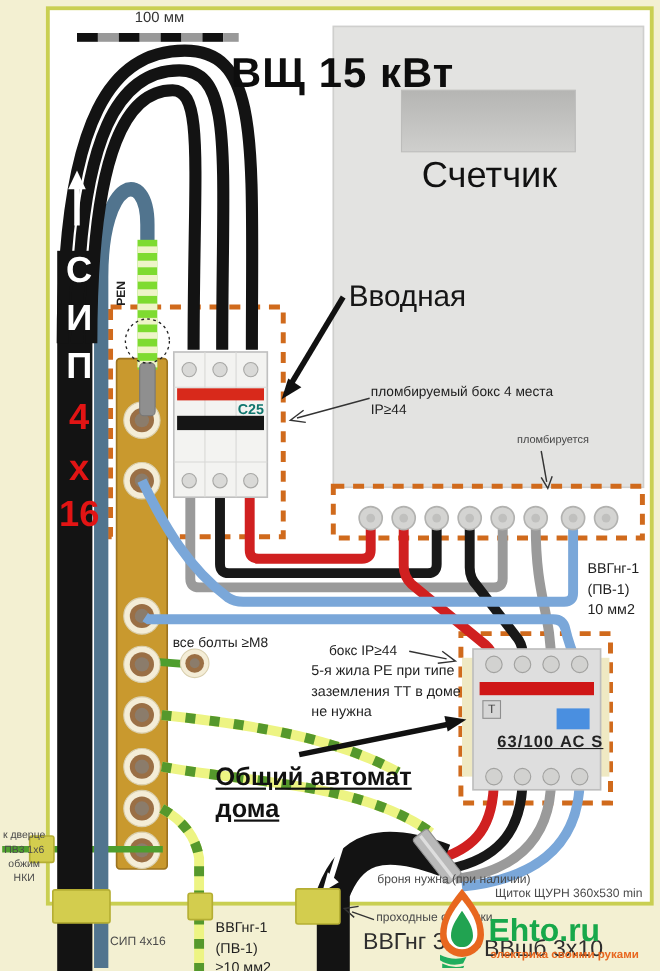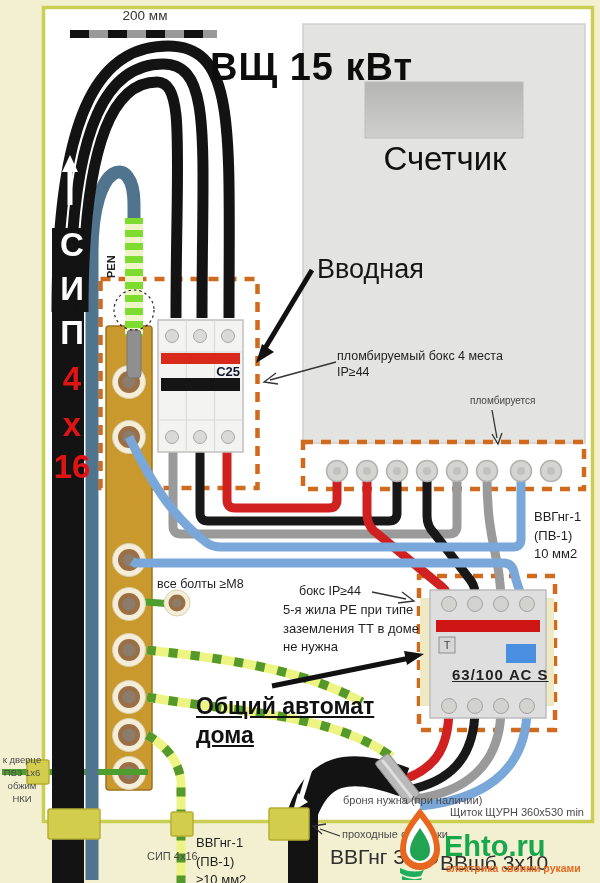"200 мм" span.center { text: 200 -> 100 }
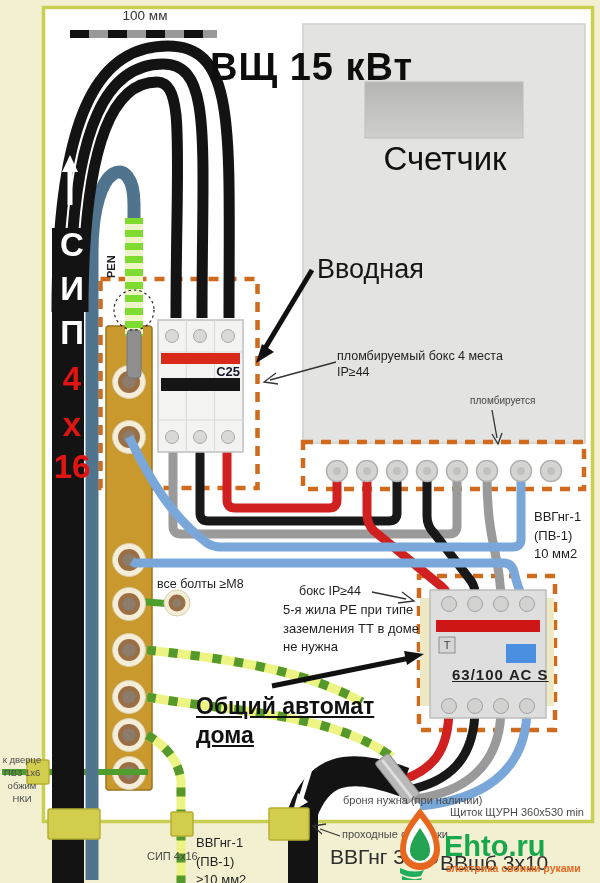"С25" #c25 { color: #0f172a -> #0f766e }
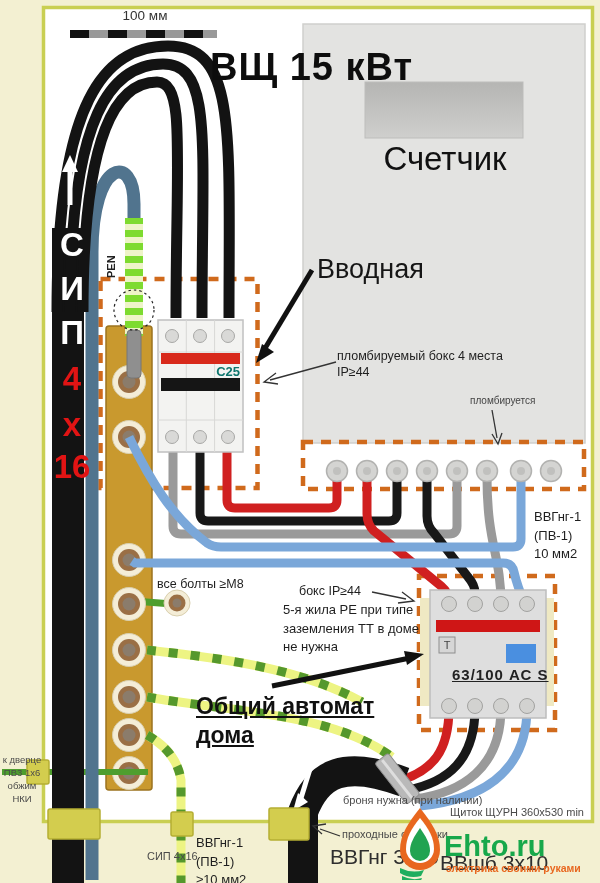"СИП 4х16" div.abs { margin-left: 47px -> none }
